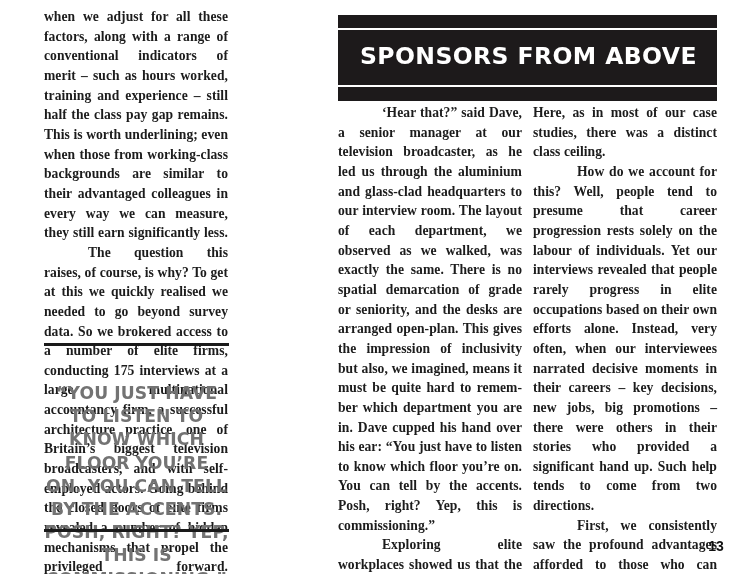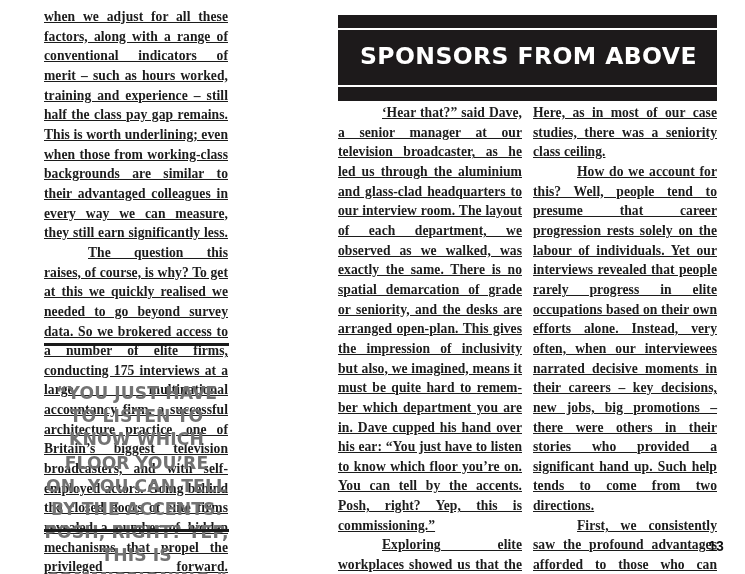"when we adjust for all" .body-text p { text-decoration: underline -> none }
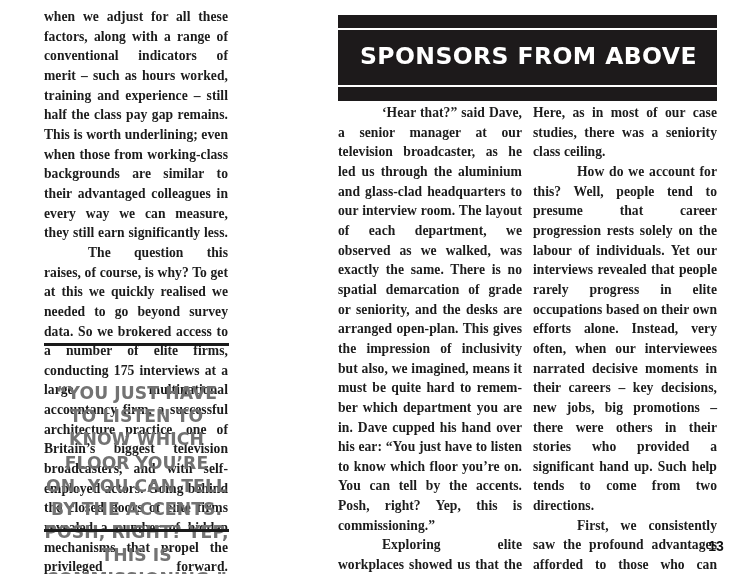"Here, as in most of" p { text: seniority -> distinct }
